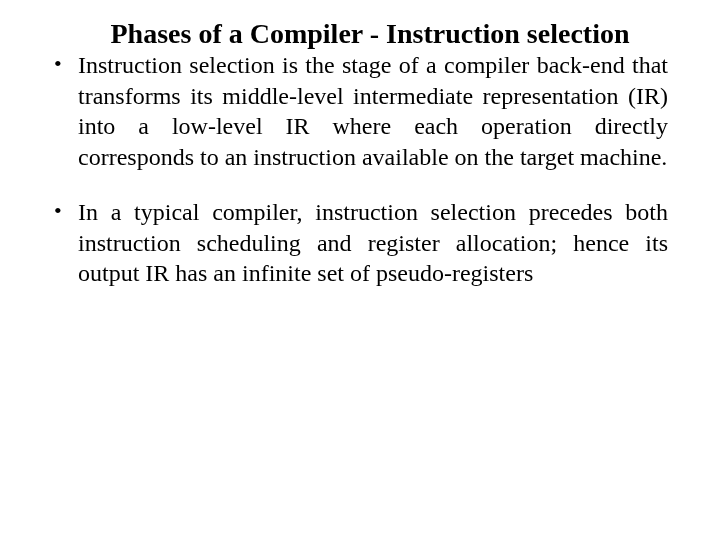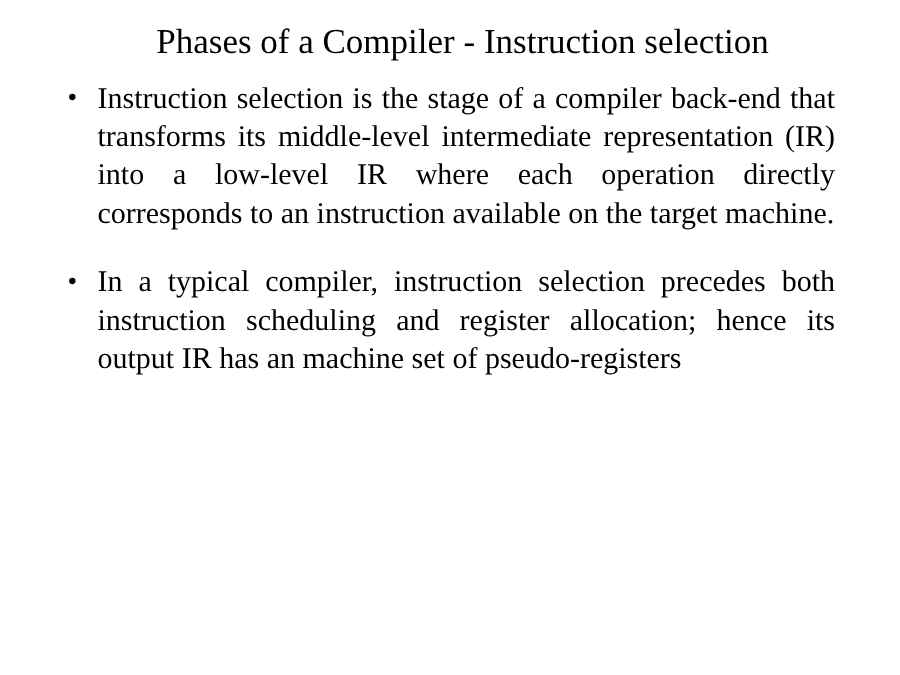"Phases of a Compiler -" .title { font-weight: normal -> bold; margin-bottom: 14px -> none }
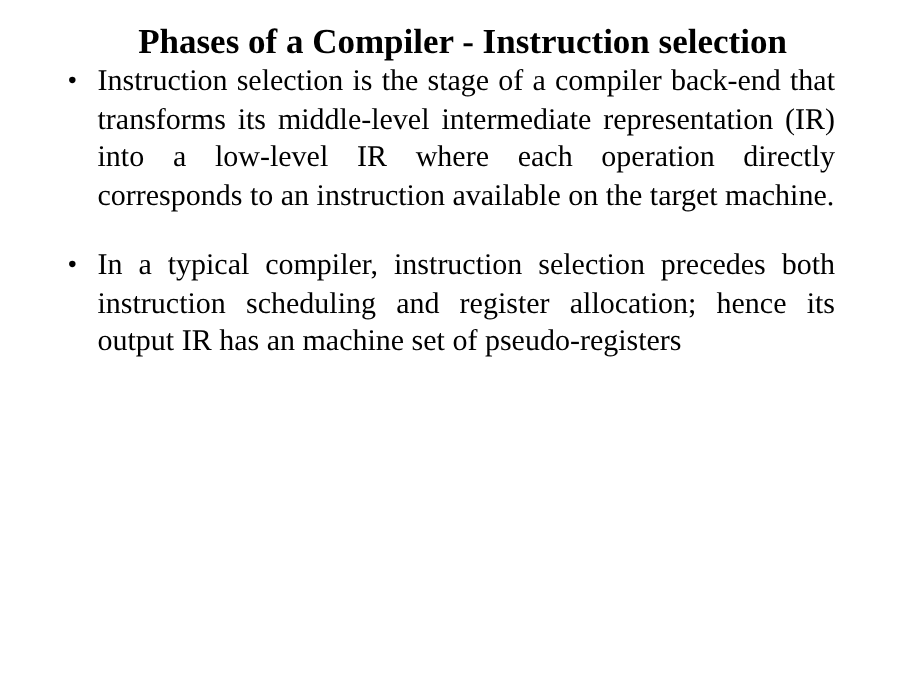"In a typical compiler, instruction" span.bullet-text { text: machine -> infinite }
